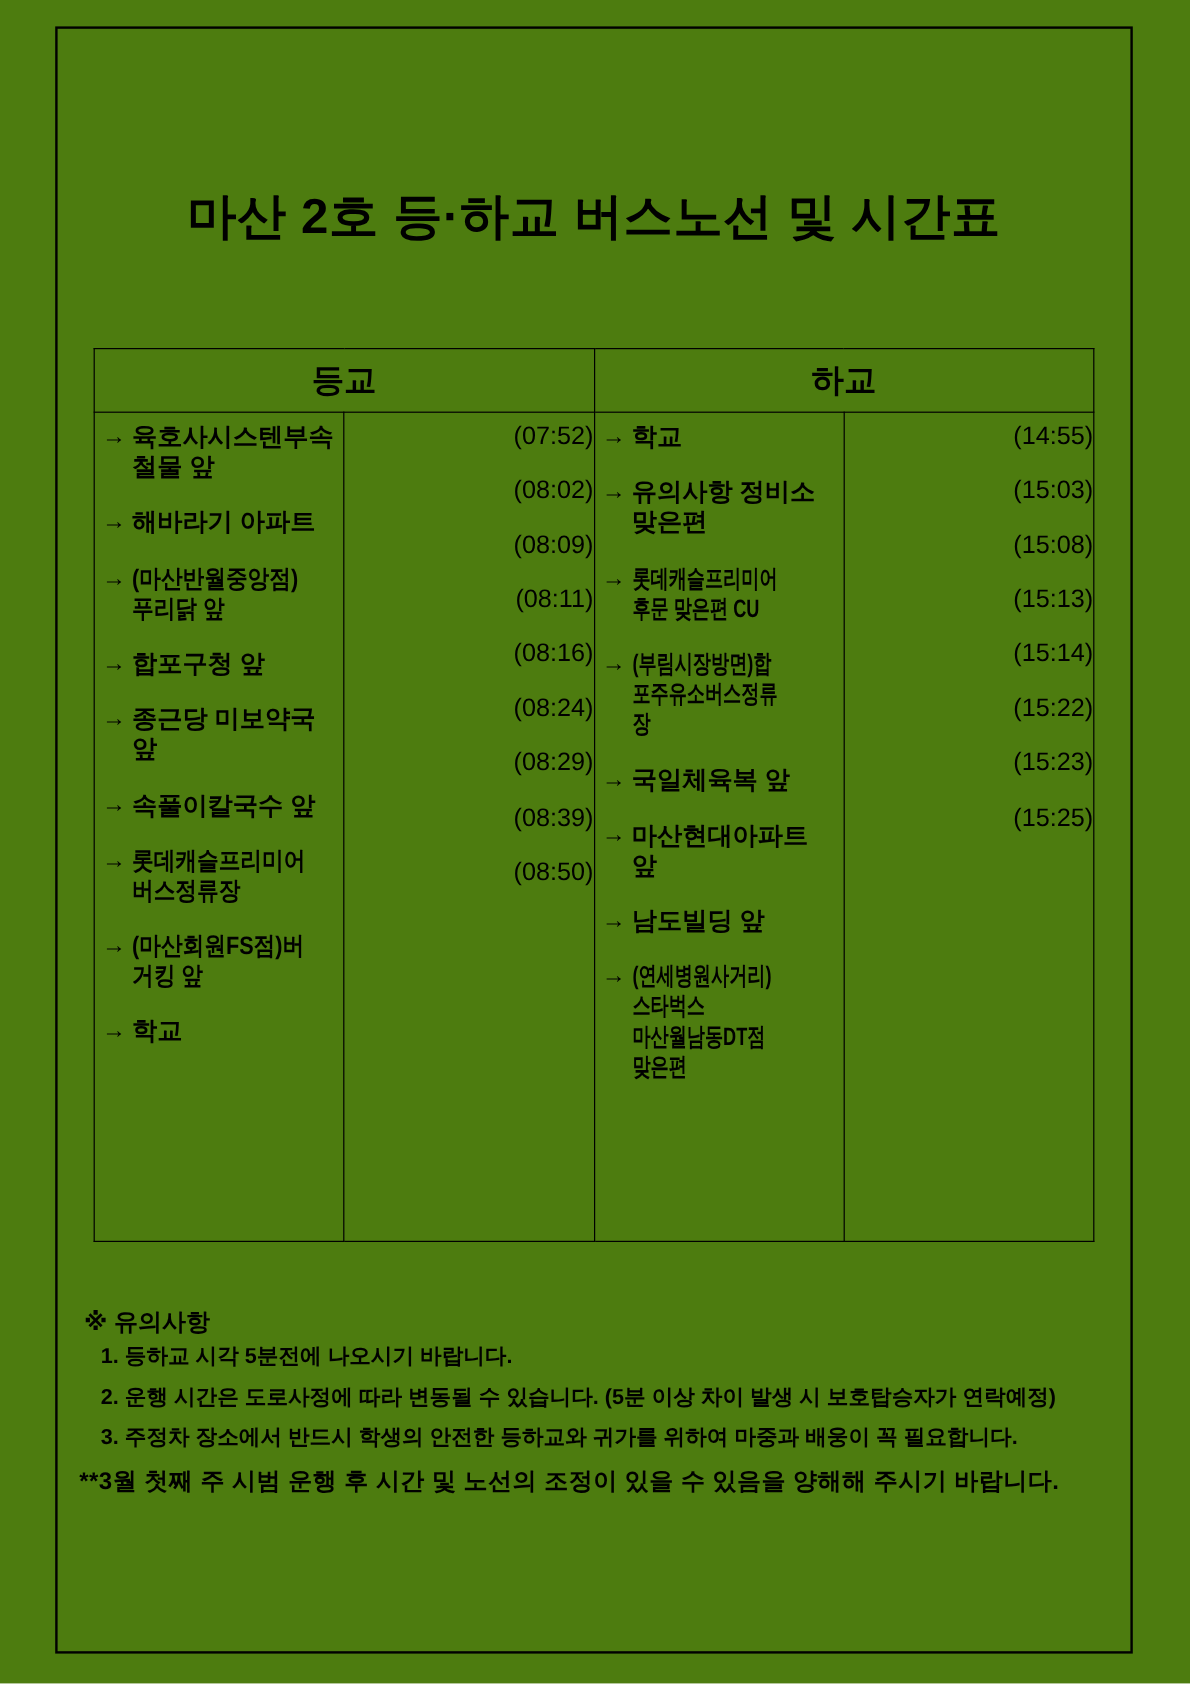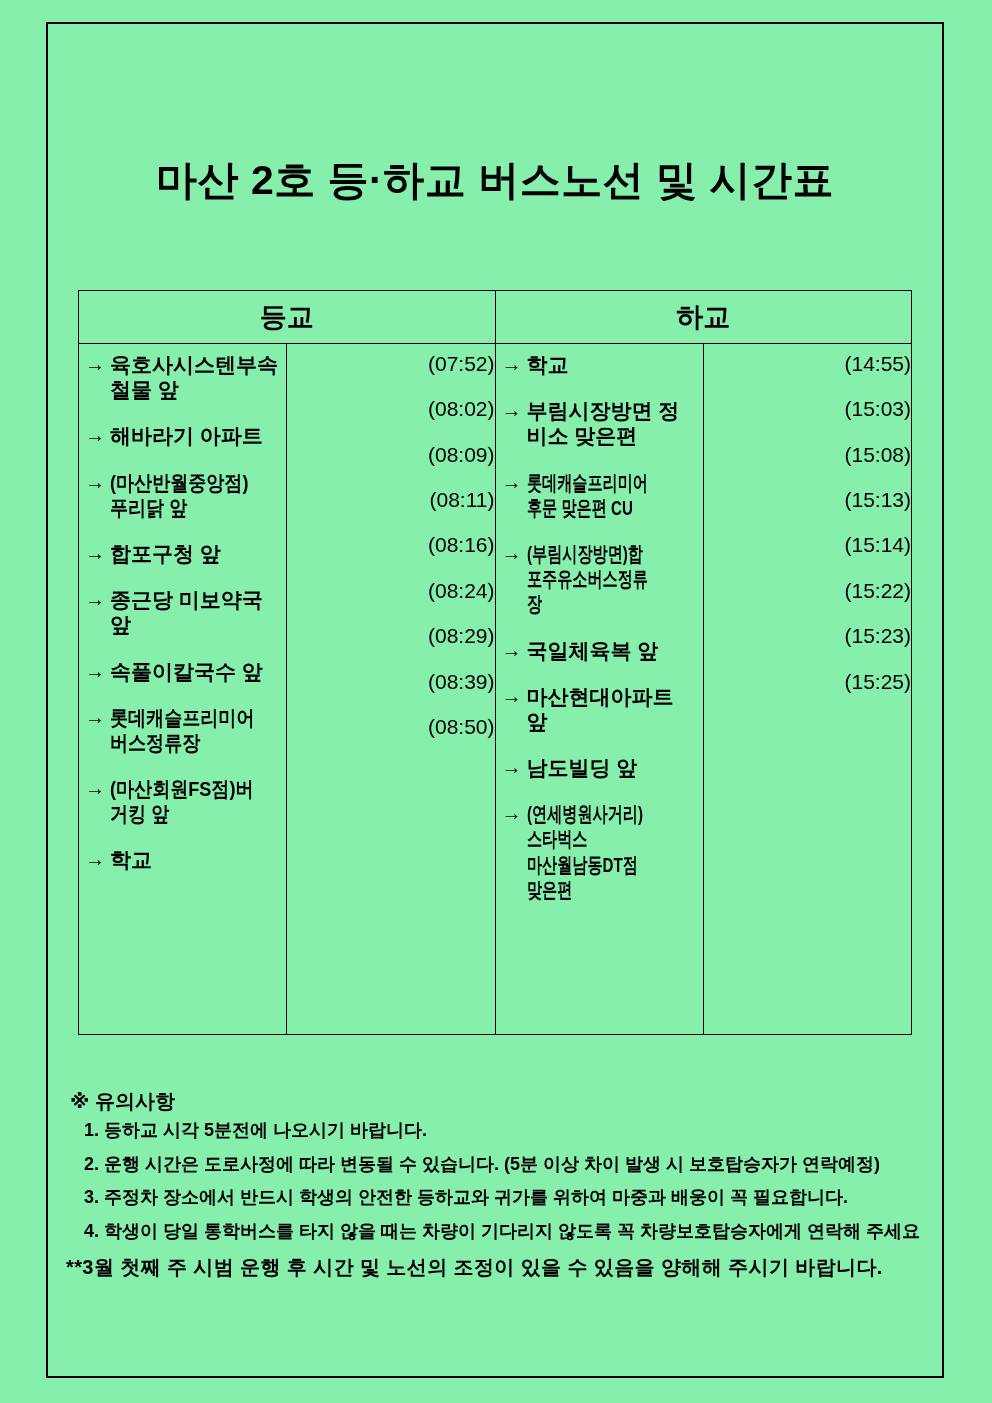"마산 2호 등·하교 버스노선 및" #page { background: #86efac -> #4d7c0f }
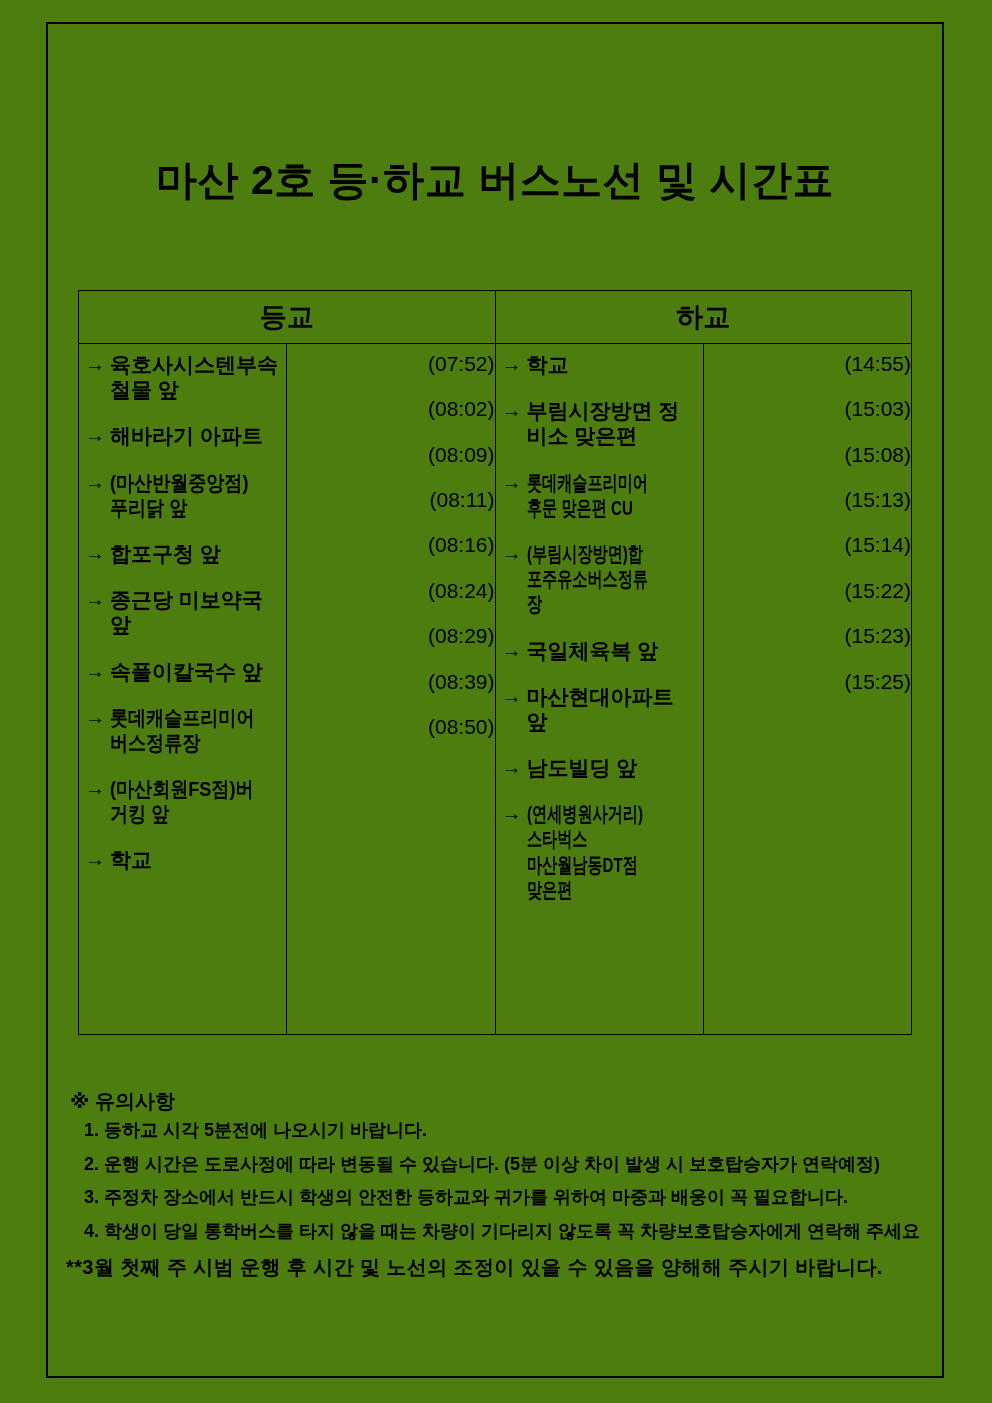"부림시장방면 정비소 맞은편" span.stop-text { text: 부림시장방면 -> 유의사항 }
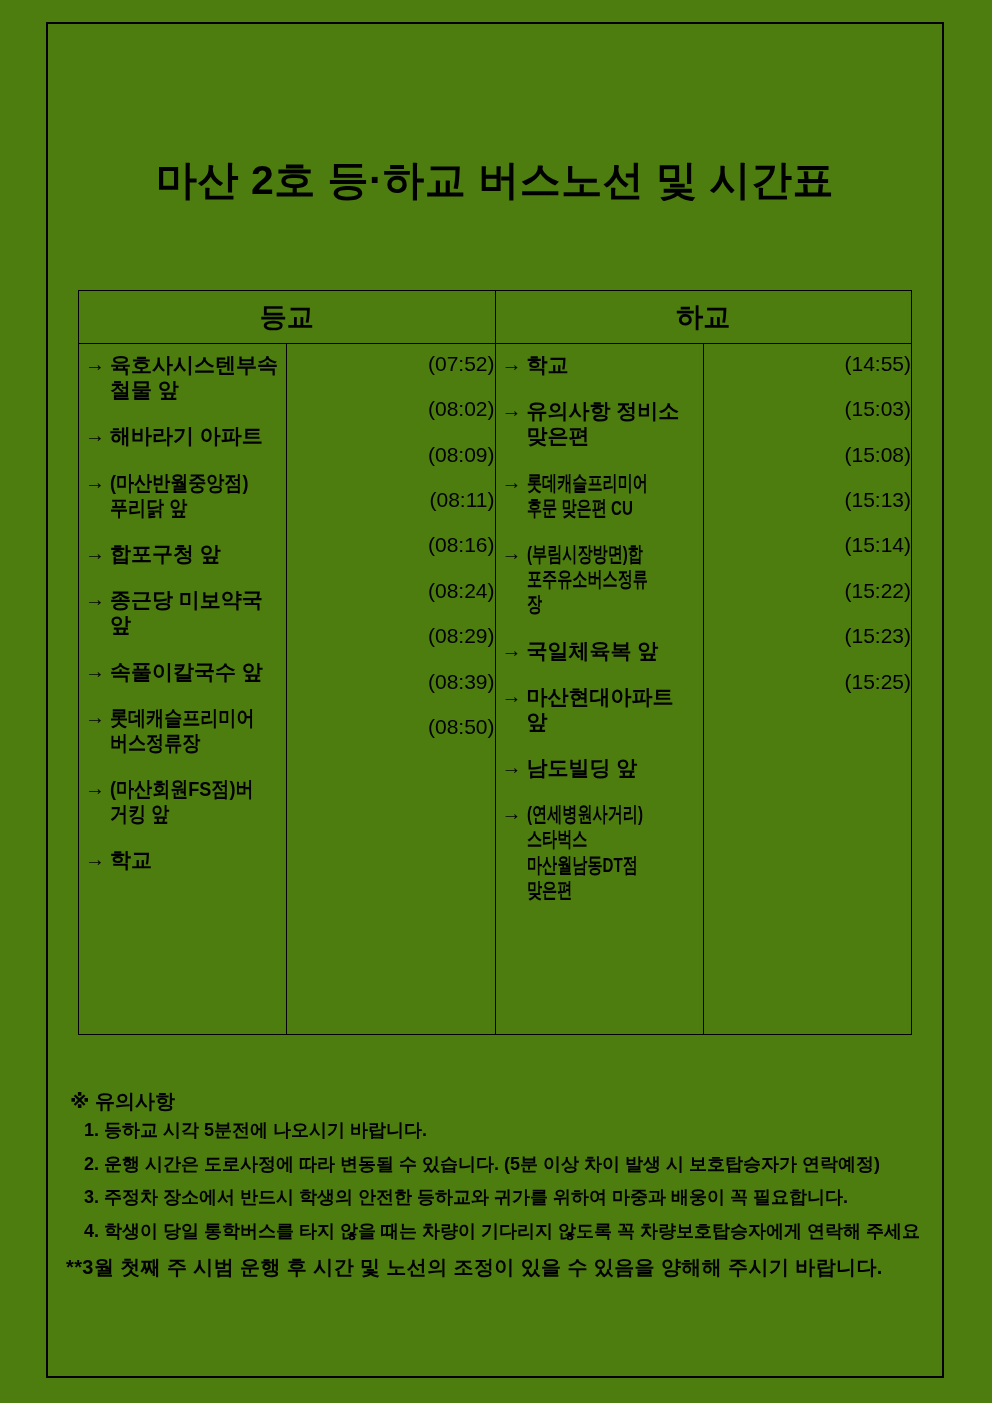"4. 학생이 당일 통학버스를 타지" li { html: <li>4. 학생이 당일 통학버스를 타지 않을 때는 차량이 기다리지 않도록 꼭 차량보호탑승자에게 연락해 주세요</li> -> none }
